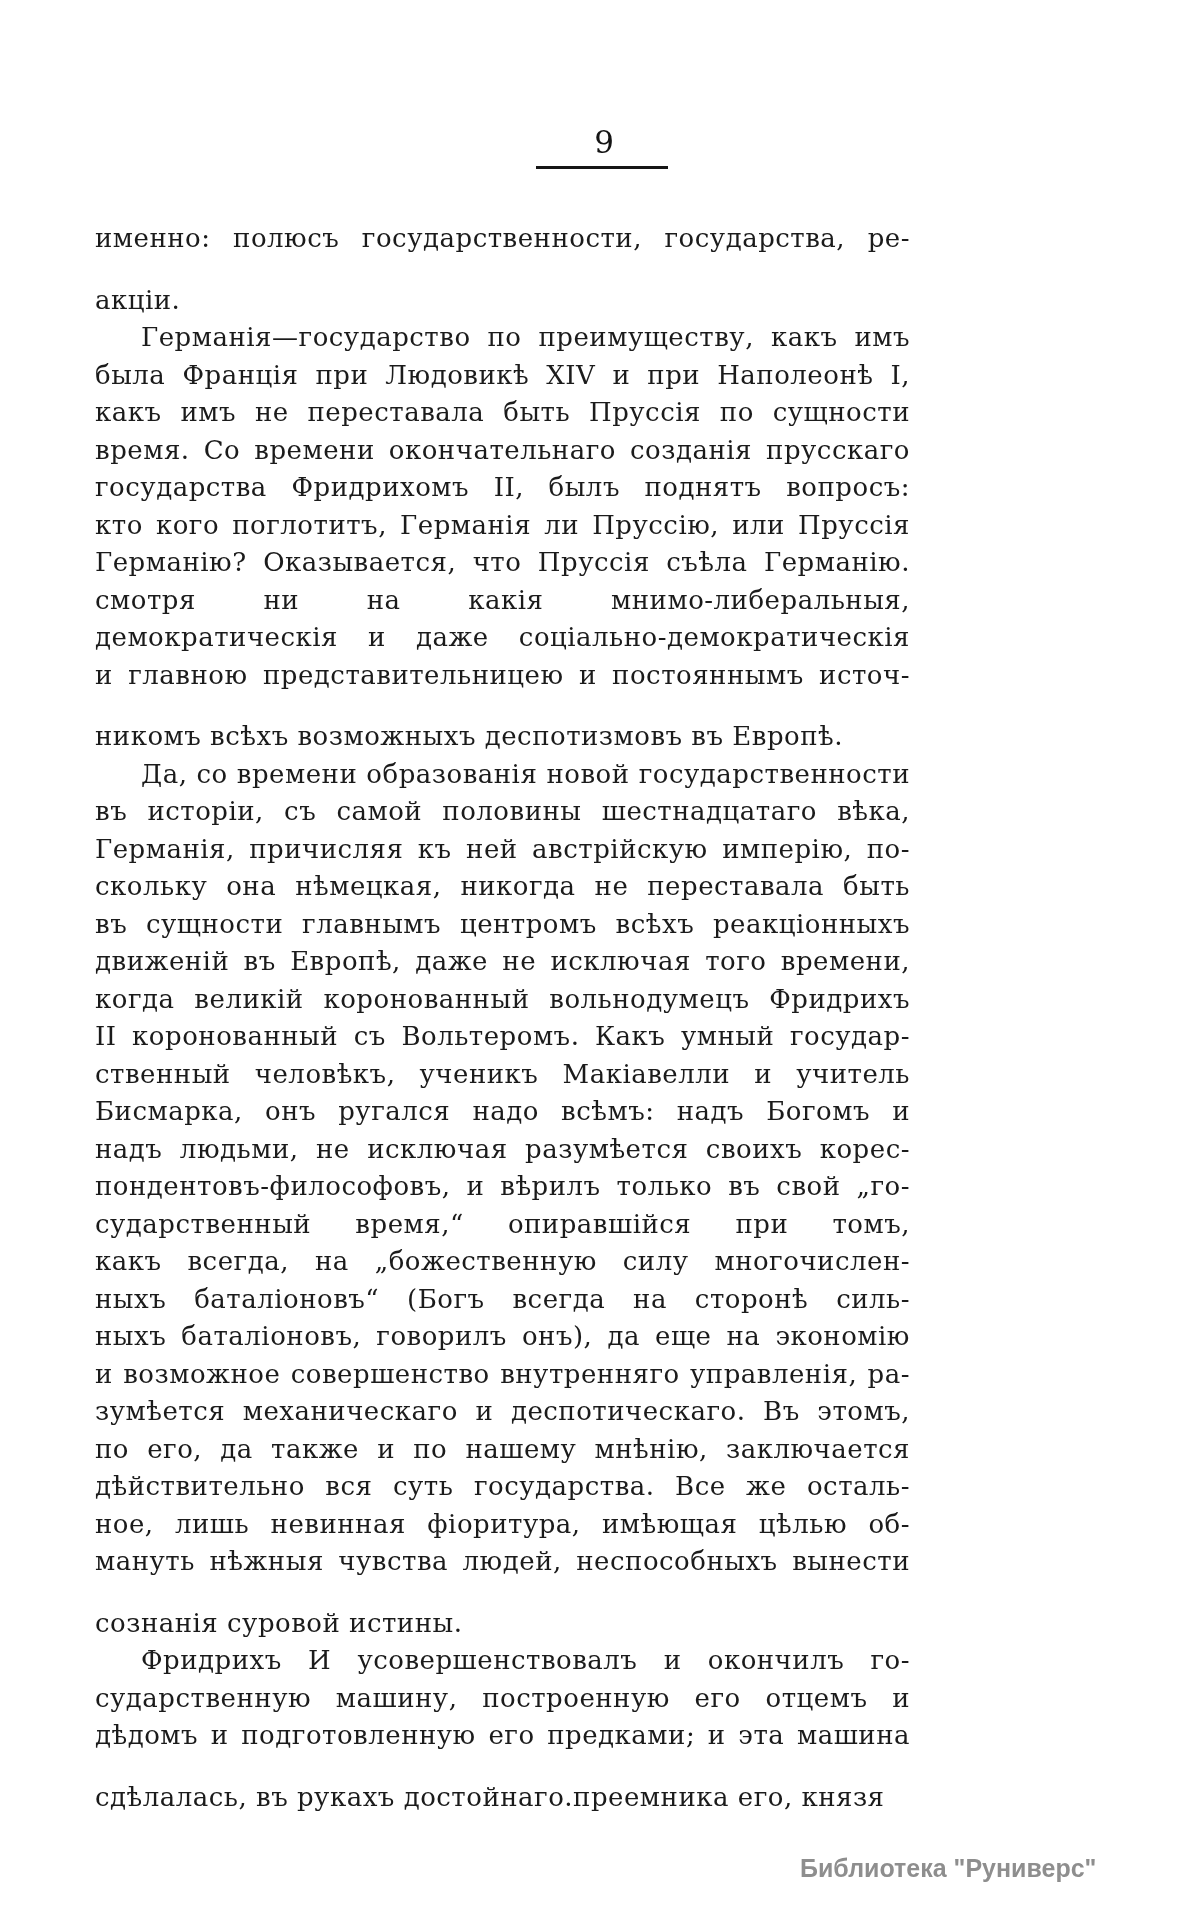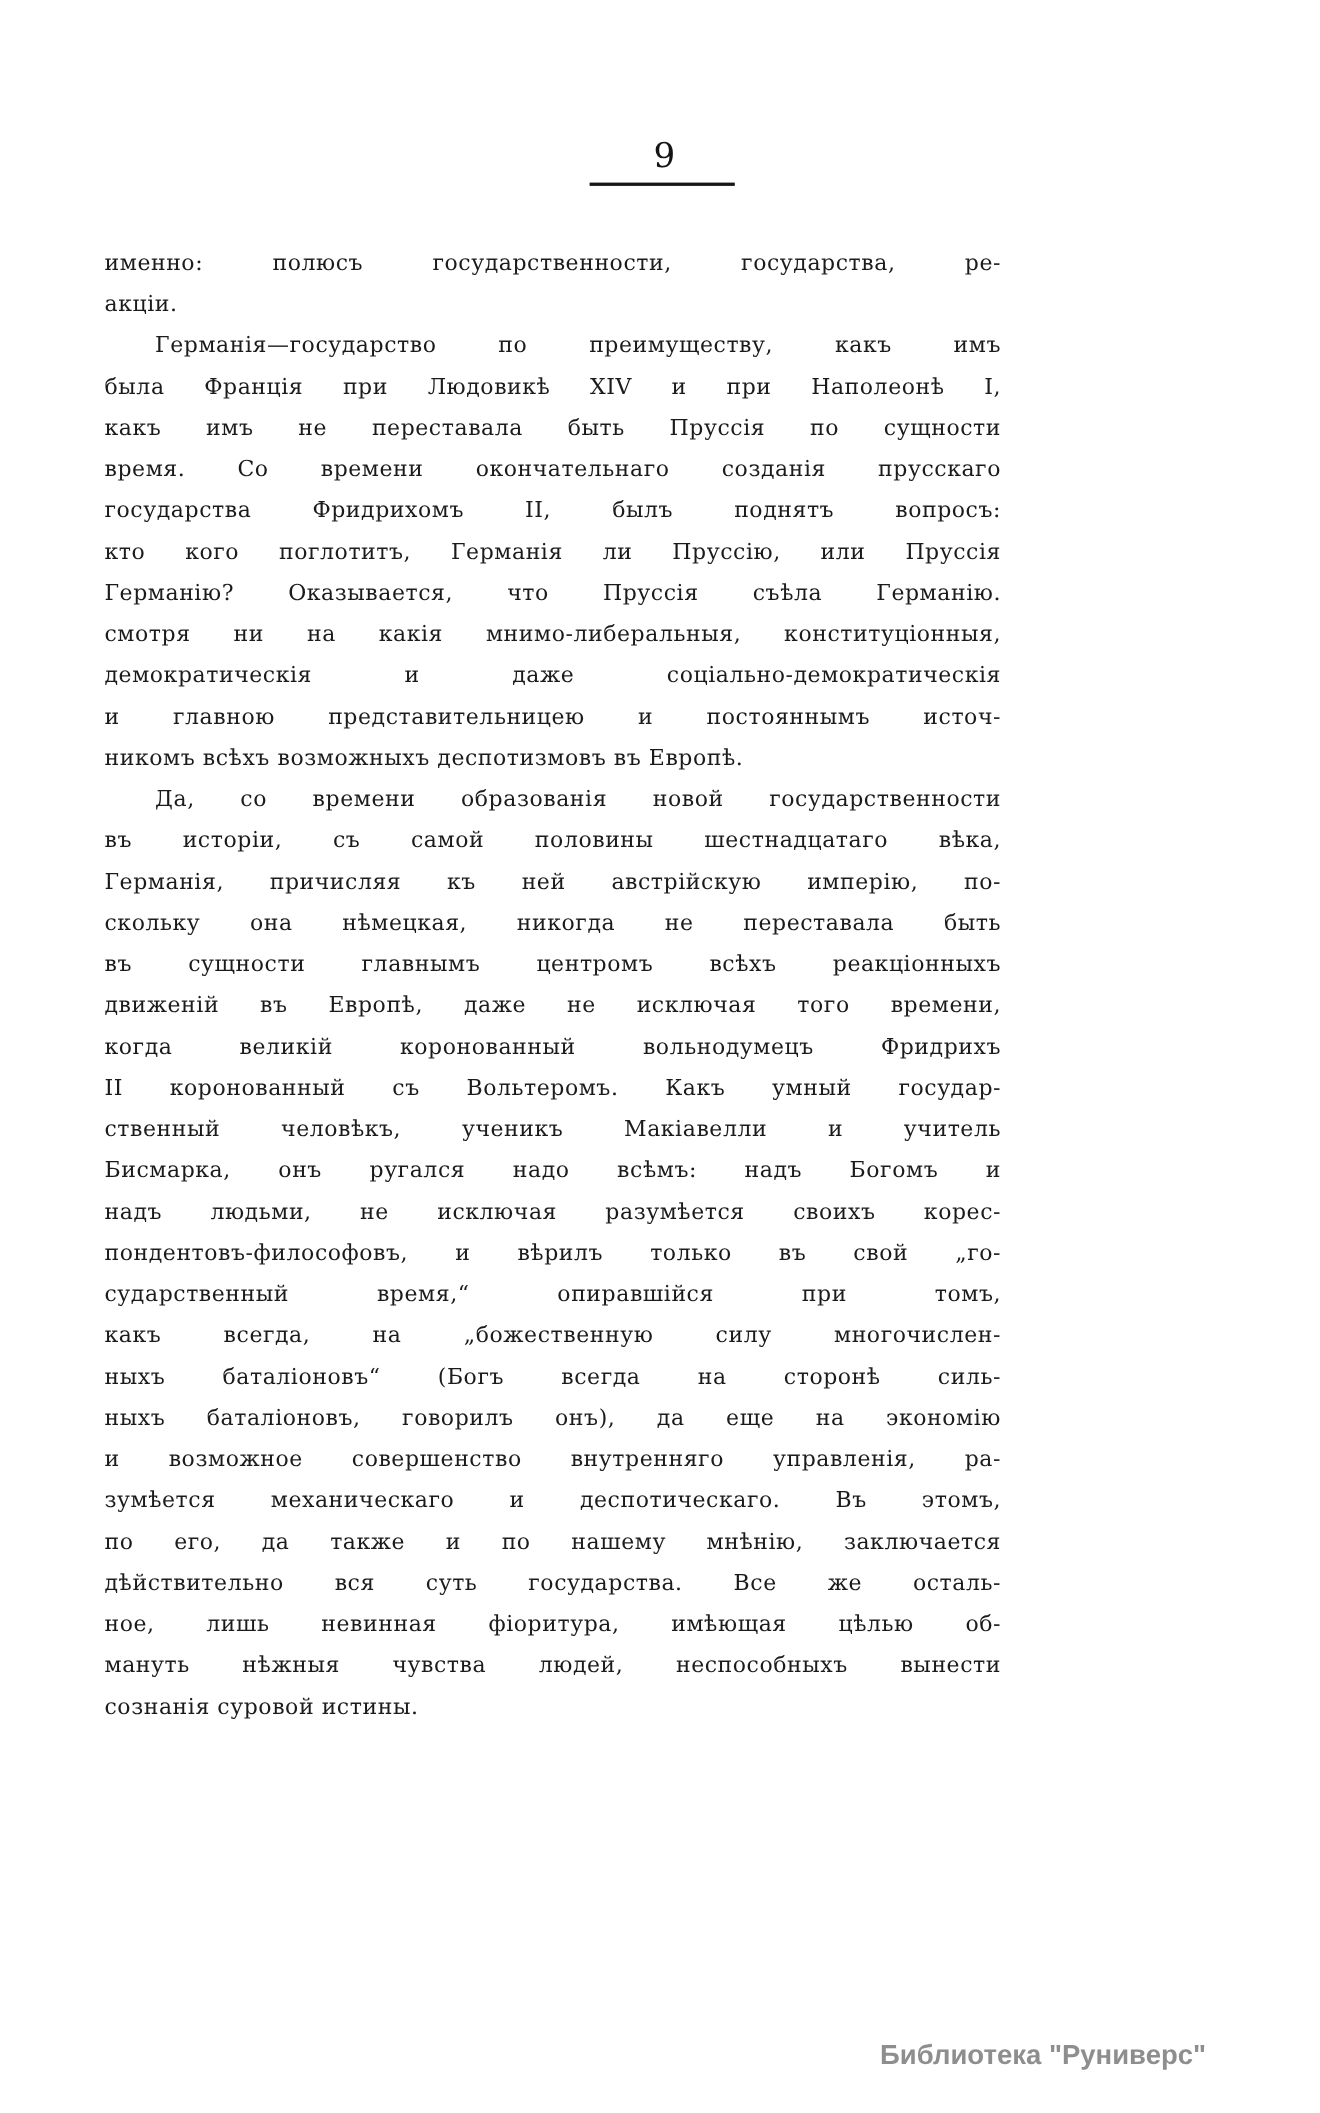"именно: полюсъ государственности," .line { font-size: 20px -> 26px }
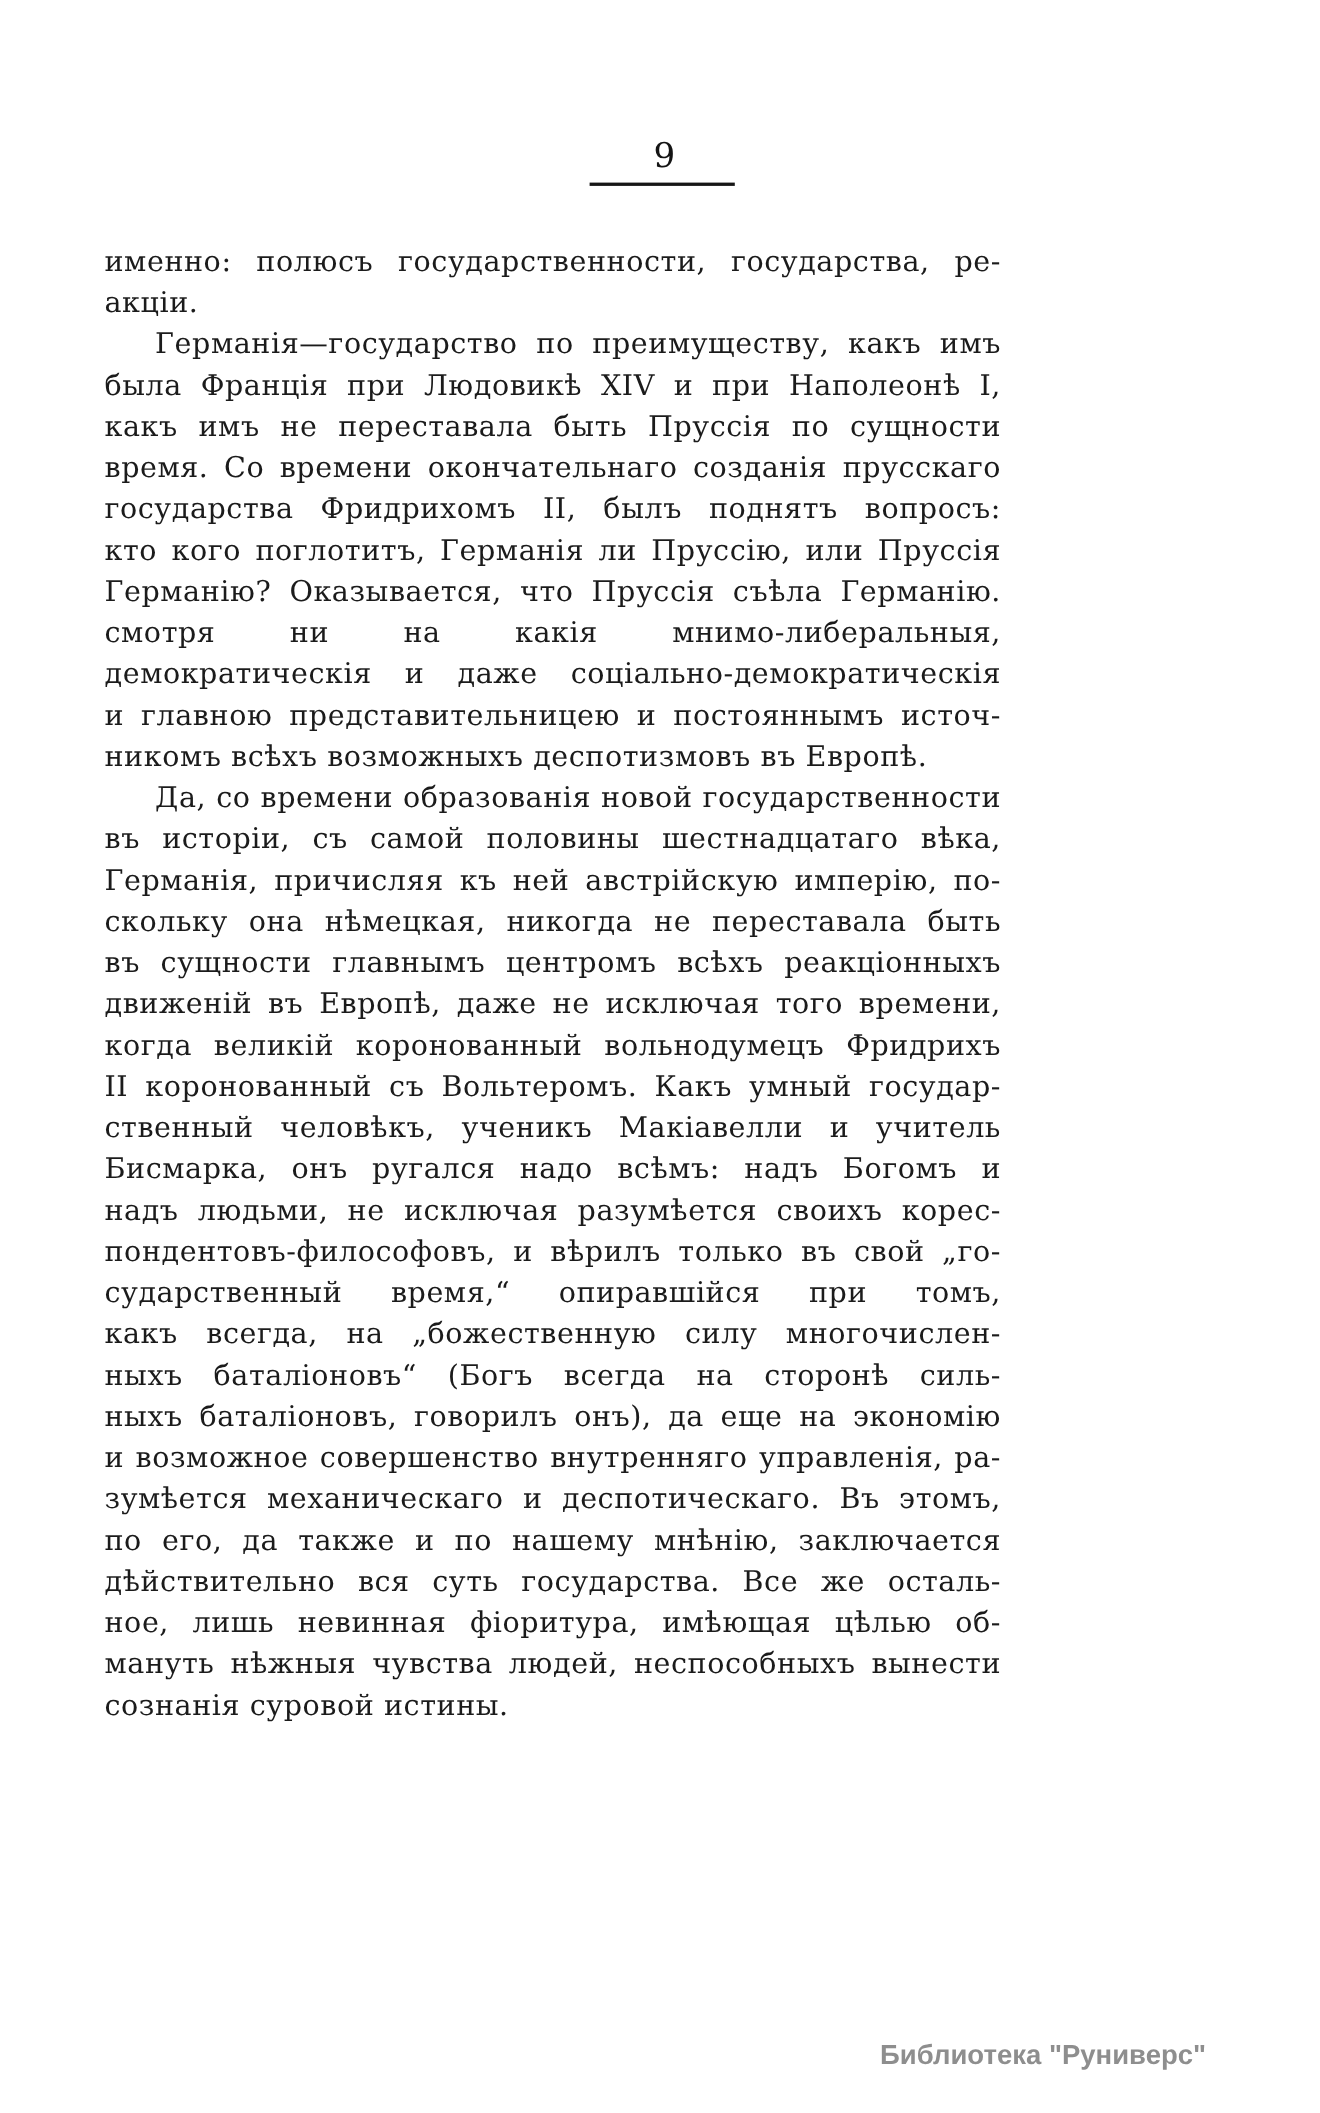"акціи." .line.last { margin-top: none -> 24px }
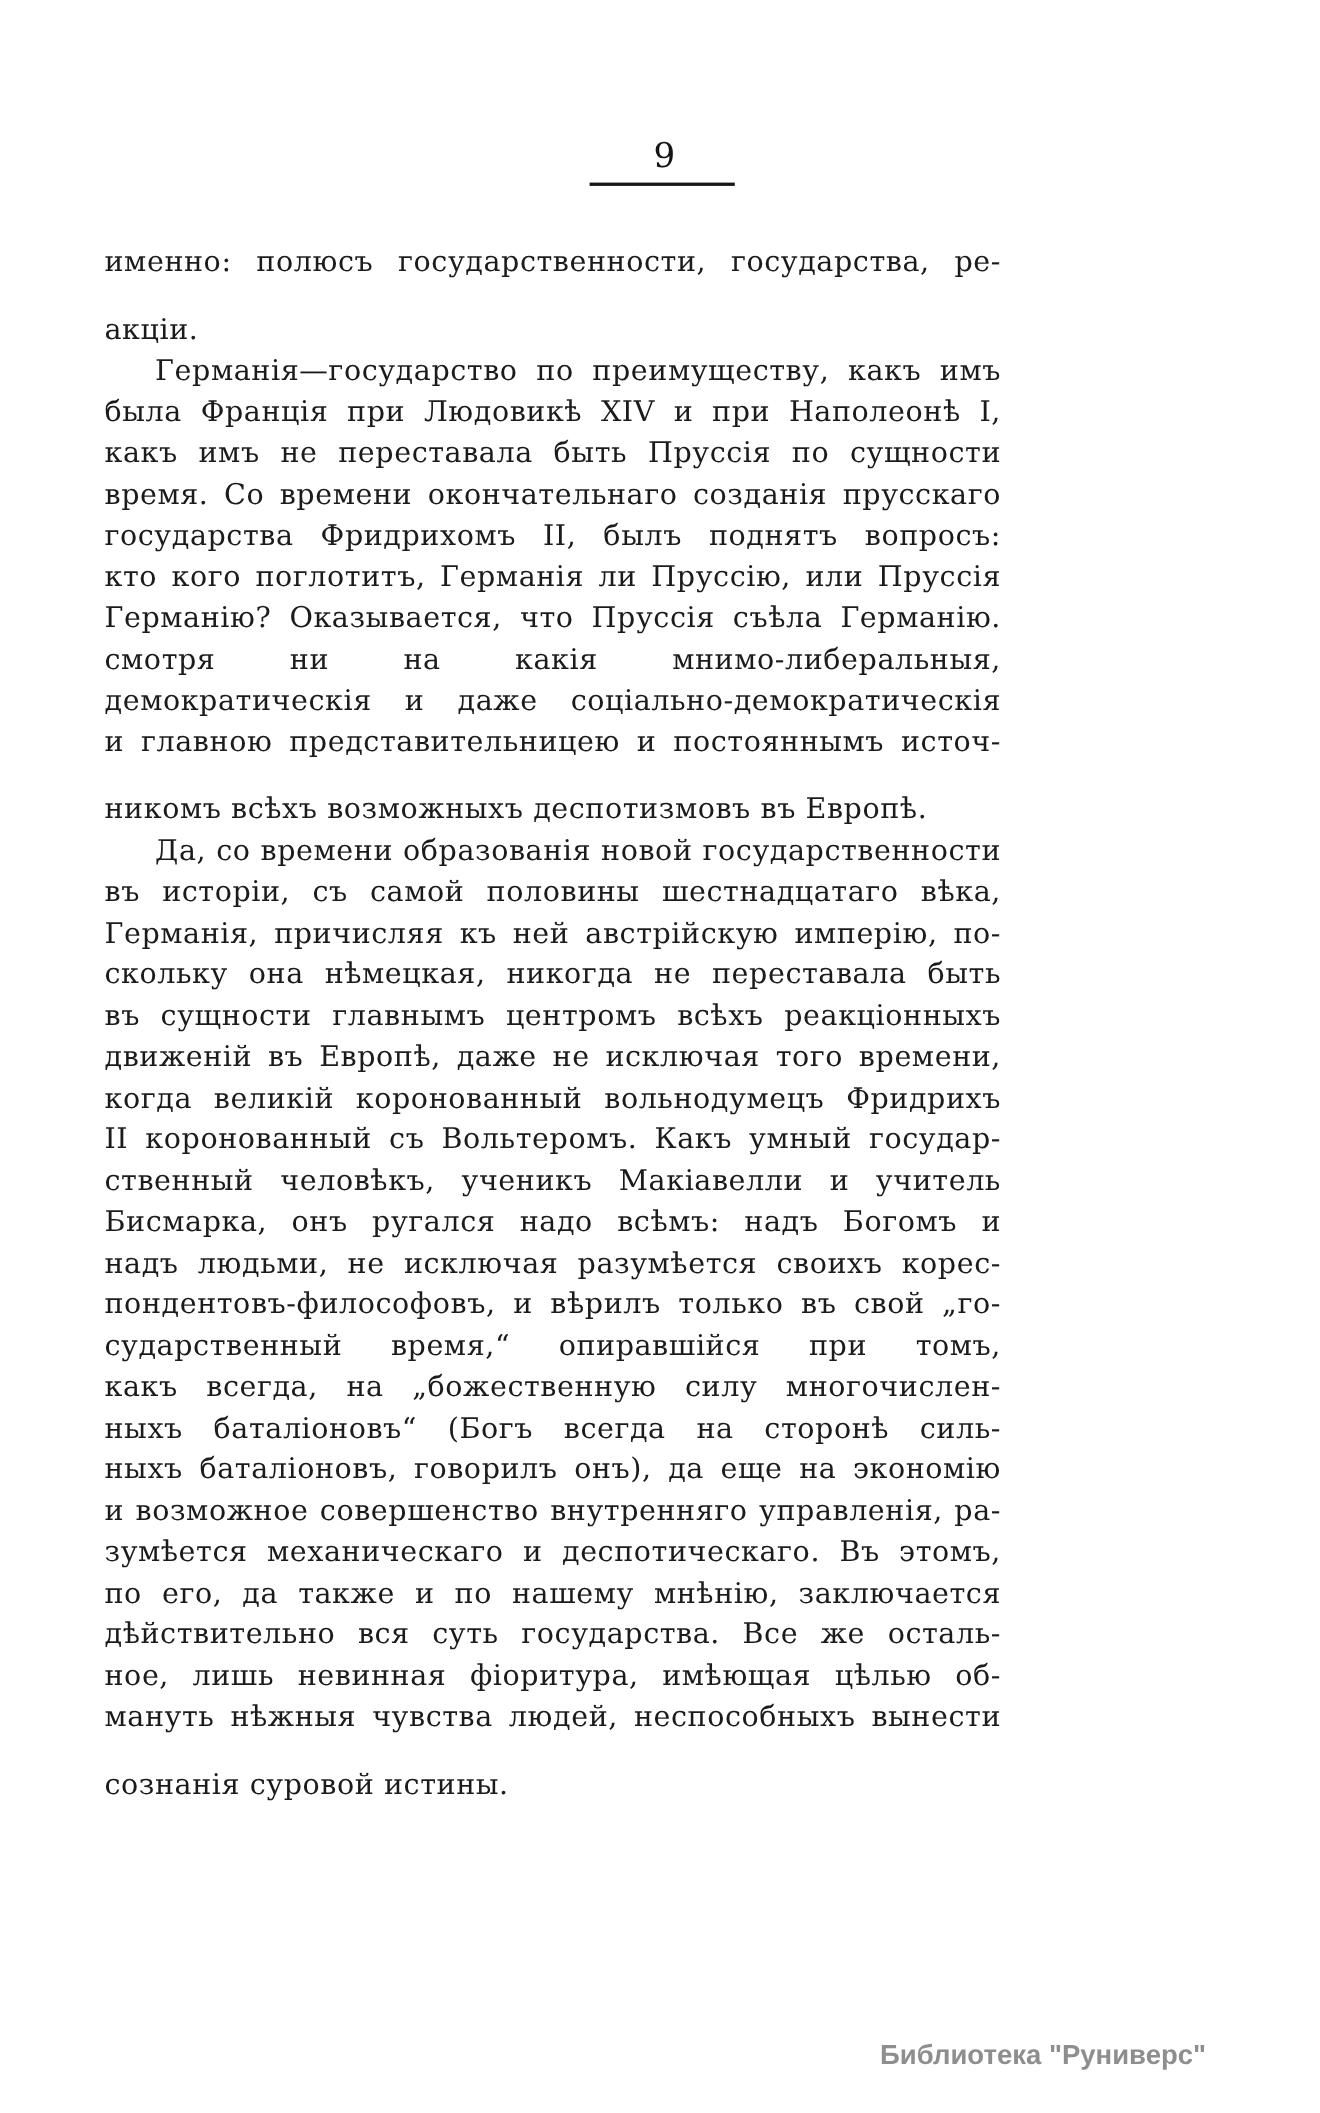"Фридрихъ И усовершенствовалъ и окончилъ" div.paragraph { html: none -> <div> <div>Фридрихъ И усовершенствовалъ и окончилъ го-</div> <div>сударственную машину, построенную его отцемъ и</div> <div>дѣдомъ и подготовленную его предками; и эта машина</div> <div>сдѣлалась, въ рукахъ достойнаго.преемника его, князя</div> </div> }
